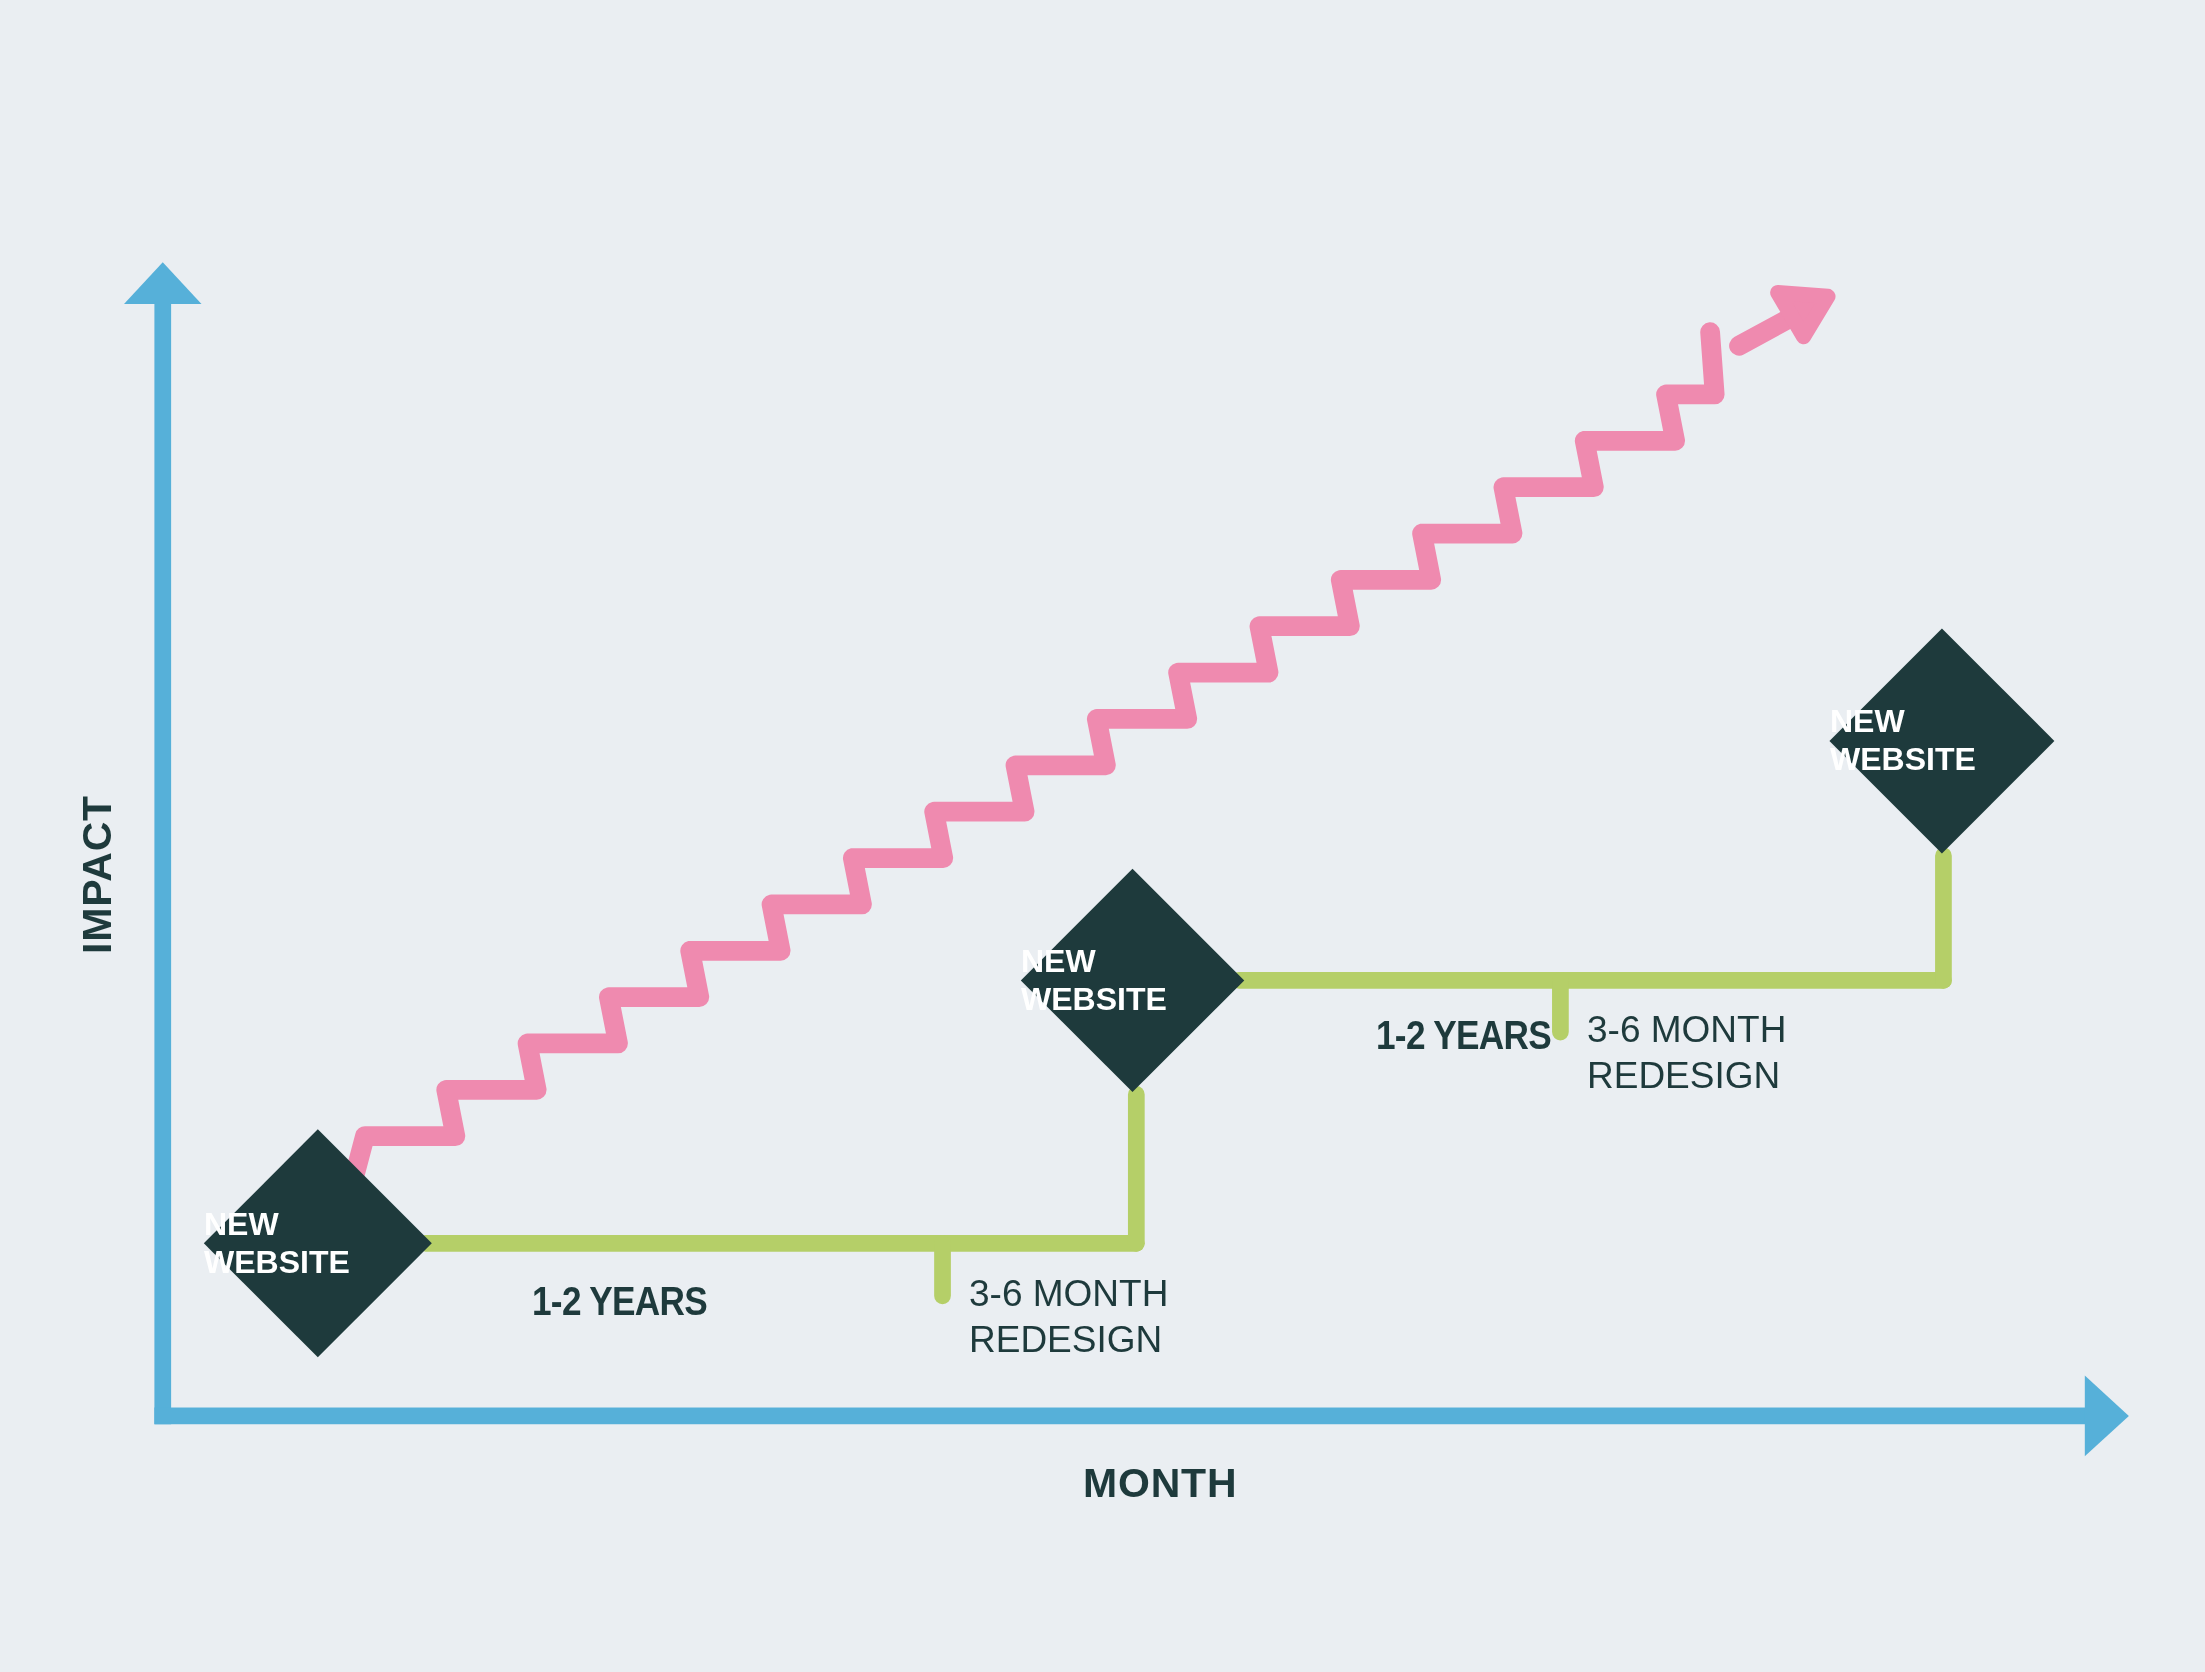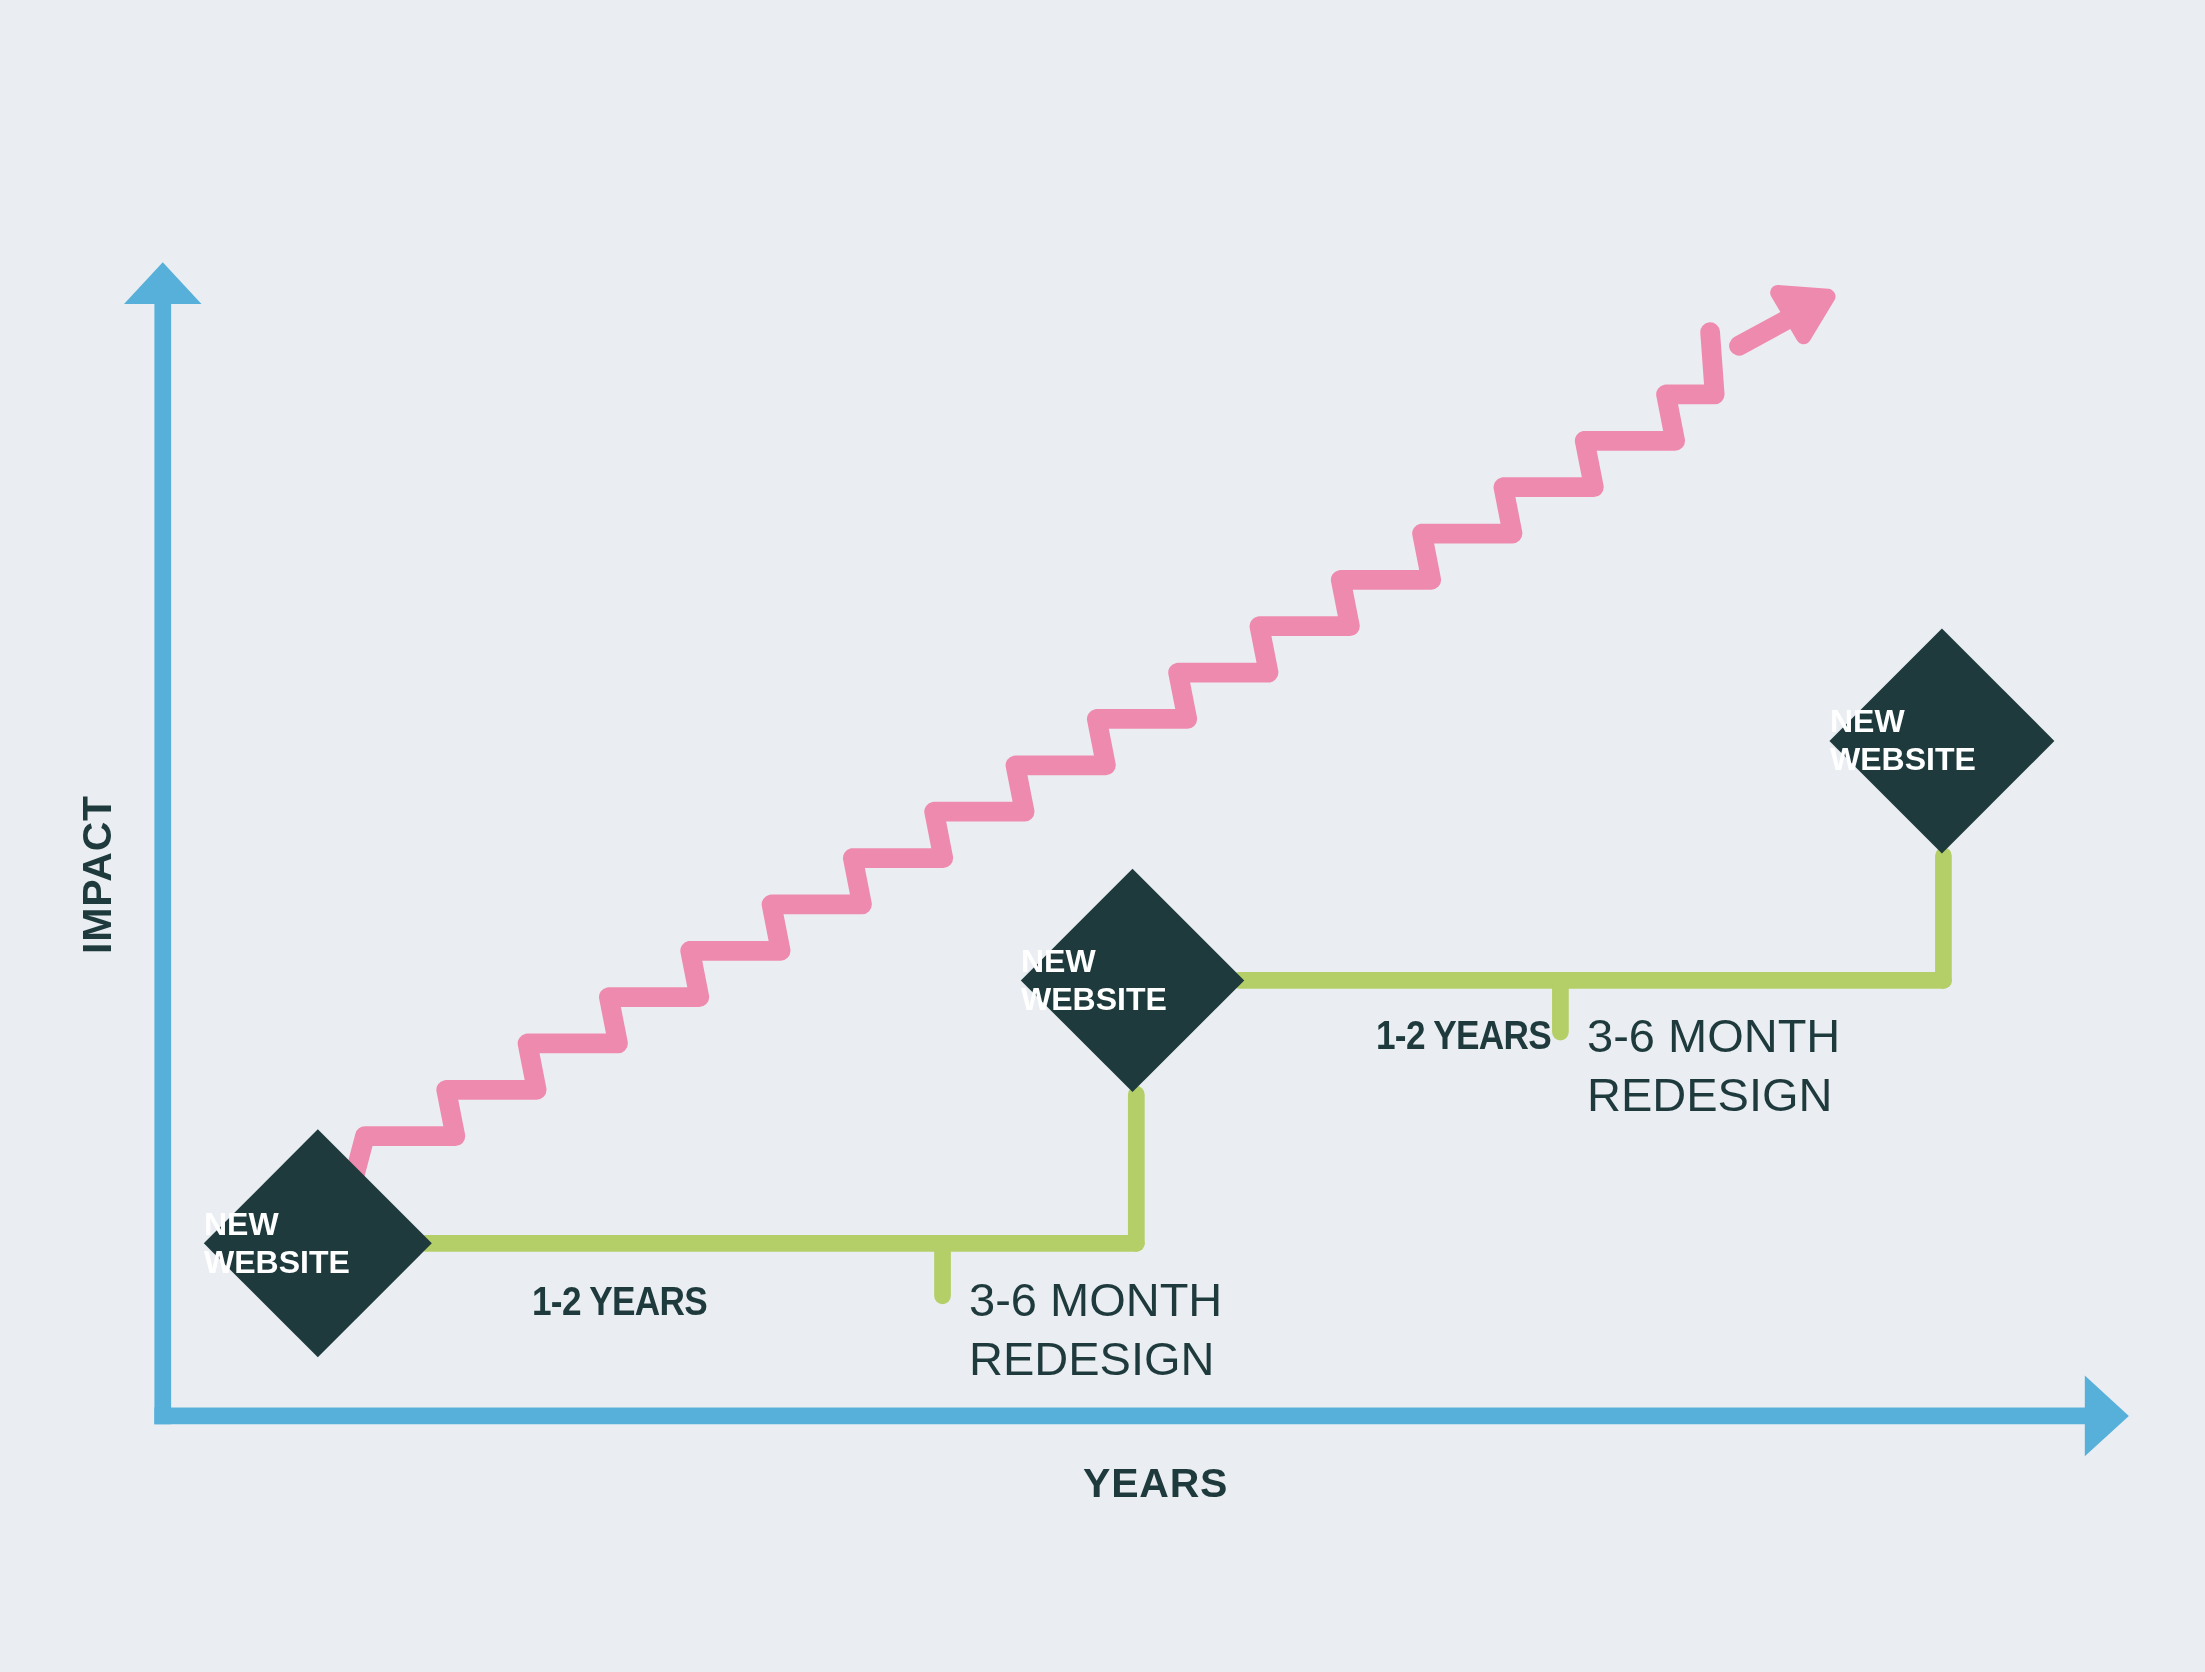"3-6 MONTH" .redesign-label { font-size: 47px -> 37px }
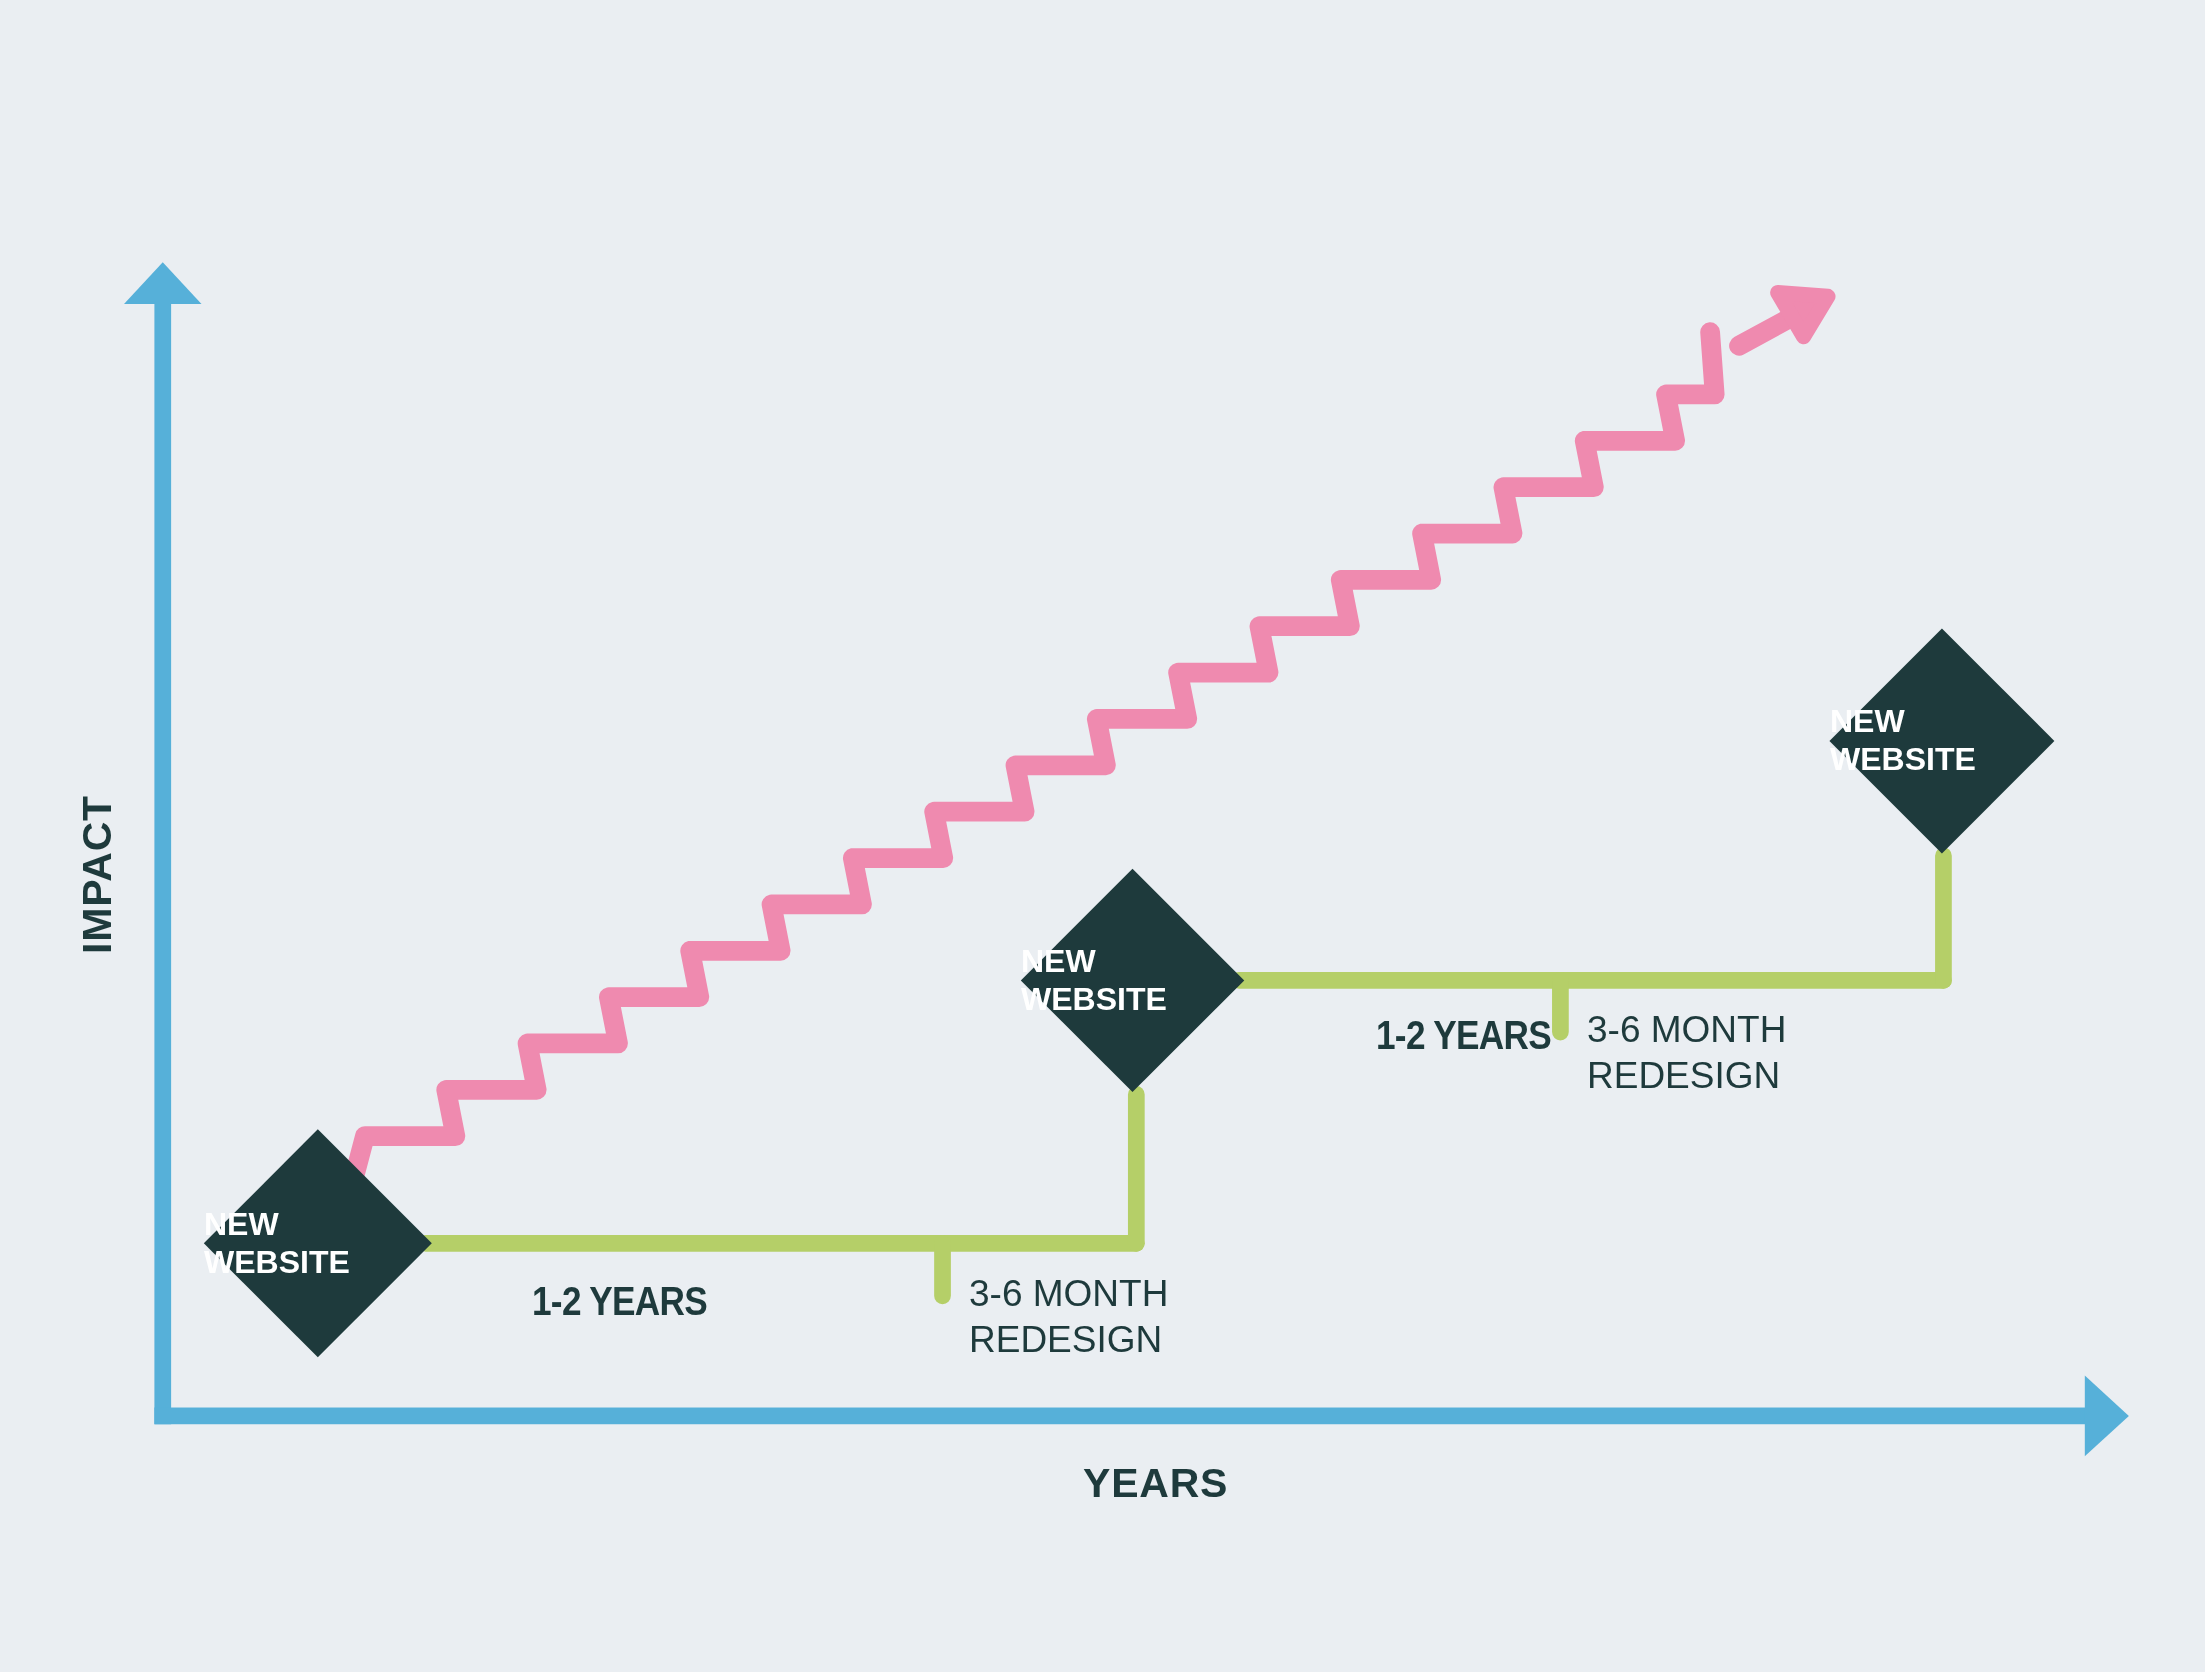"YEARS" div.axis-label { text: YEARS -> MONTH }
